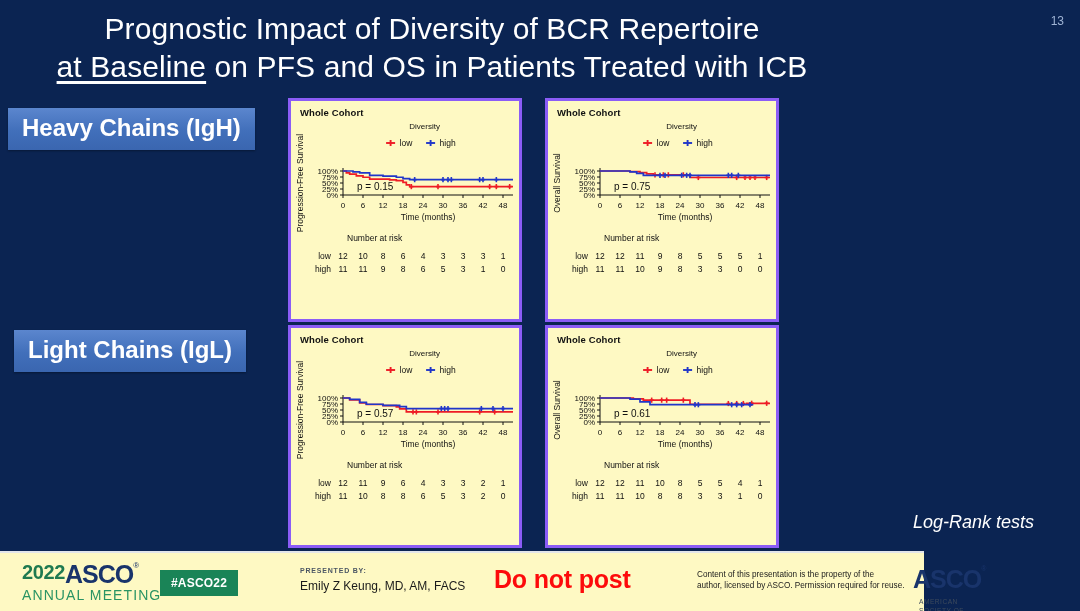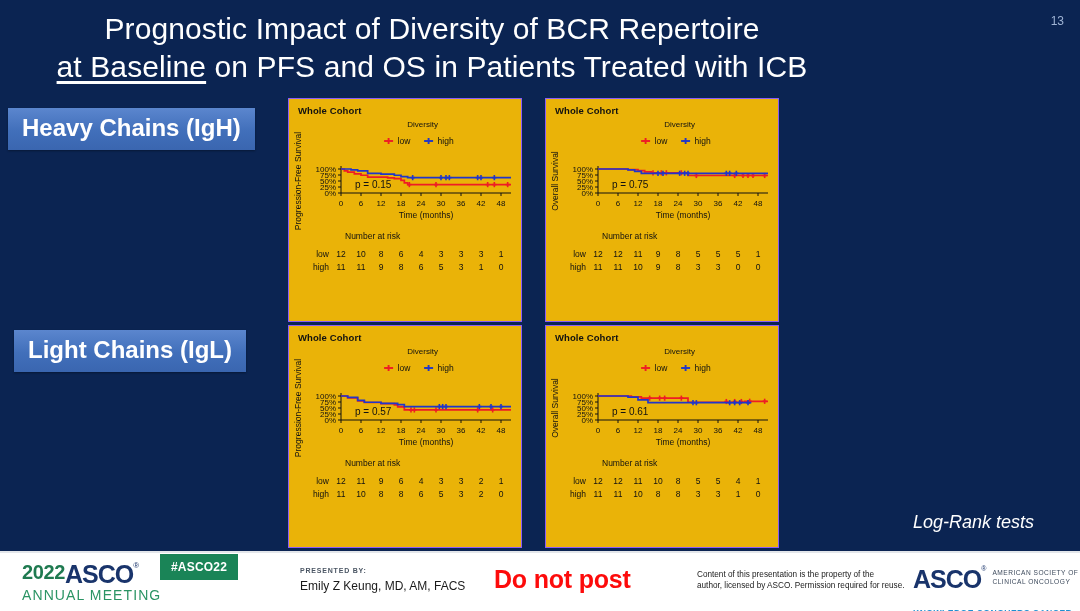"Whole Cohort" .panel { background: #eab308 -> #fef9c3; border: 1px solid #8b5cf6 -> 3px solid #8b5cf6 }
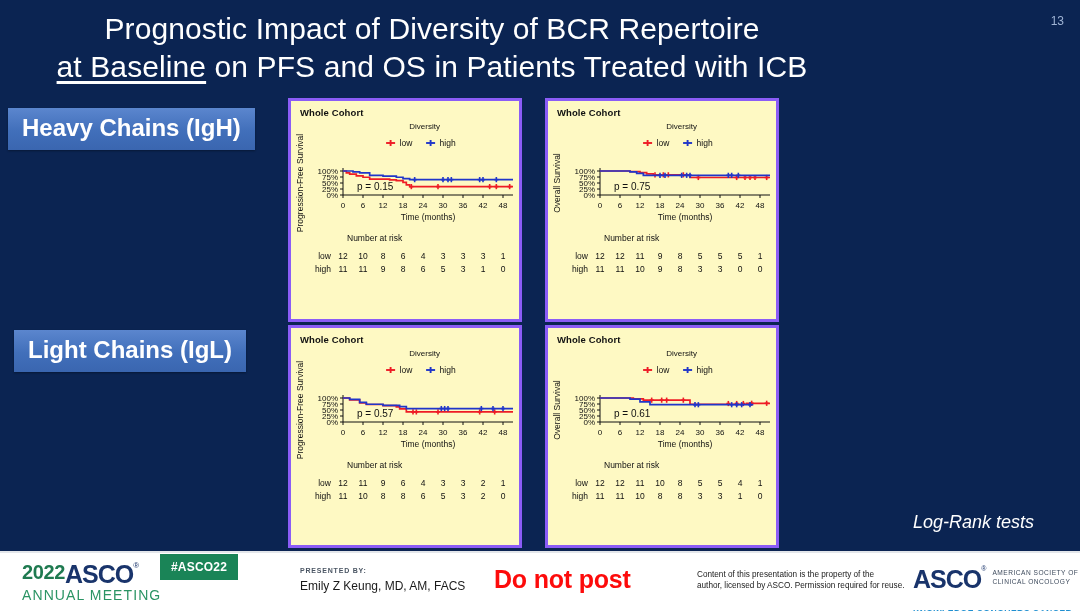"2022ASCO®" .footer { background: #ffffff -> #fef9c3; width: 1080px -> 924px }
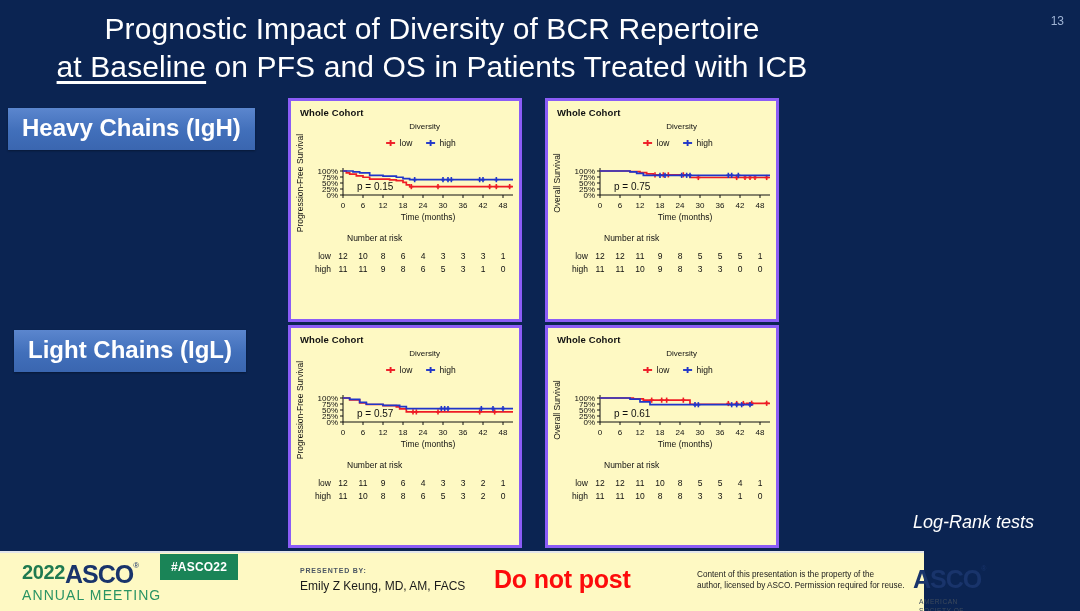"#ASCO22" .hashtag { top: 1px -> 17px }
